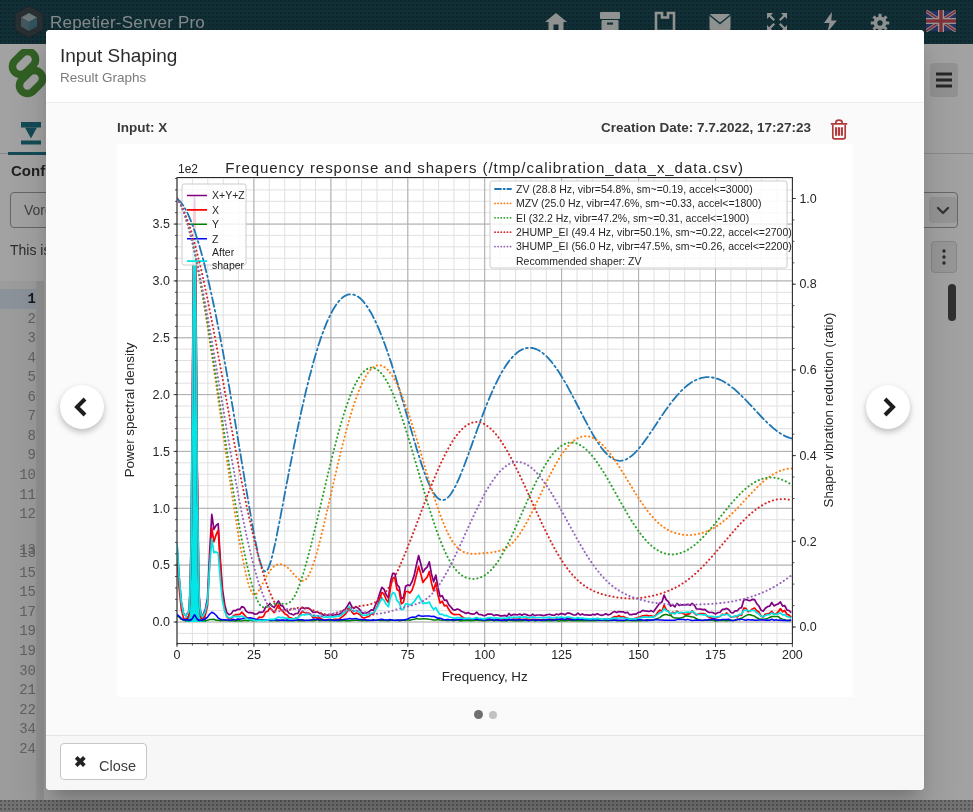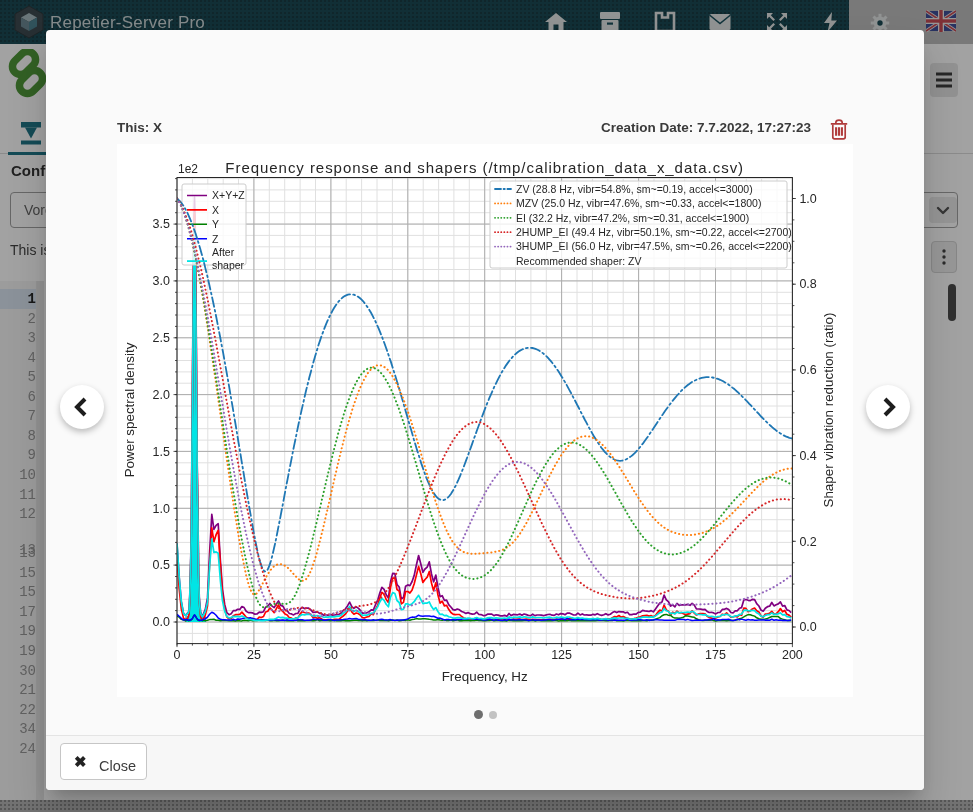"Repetier-Server Pro" .topbar { width: 849px -> 973px }
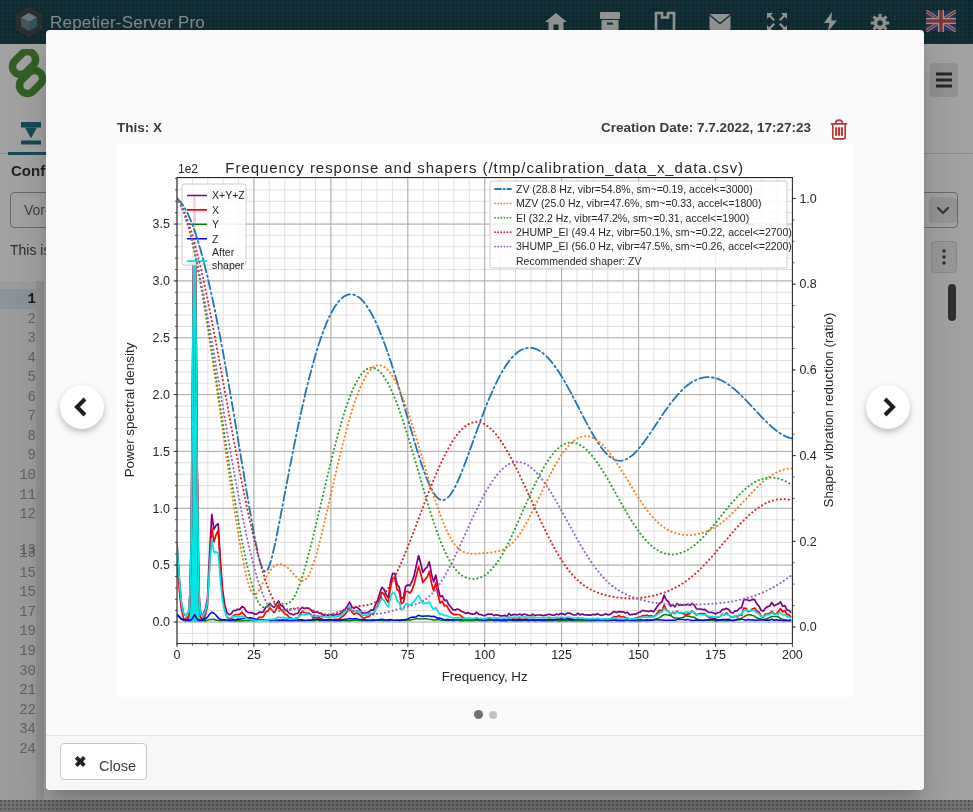"Input Shaping" div.mhead { html: none -> <div> <div>Input Shaping</div> <div>Result Graphs</div> </div> }
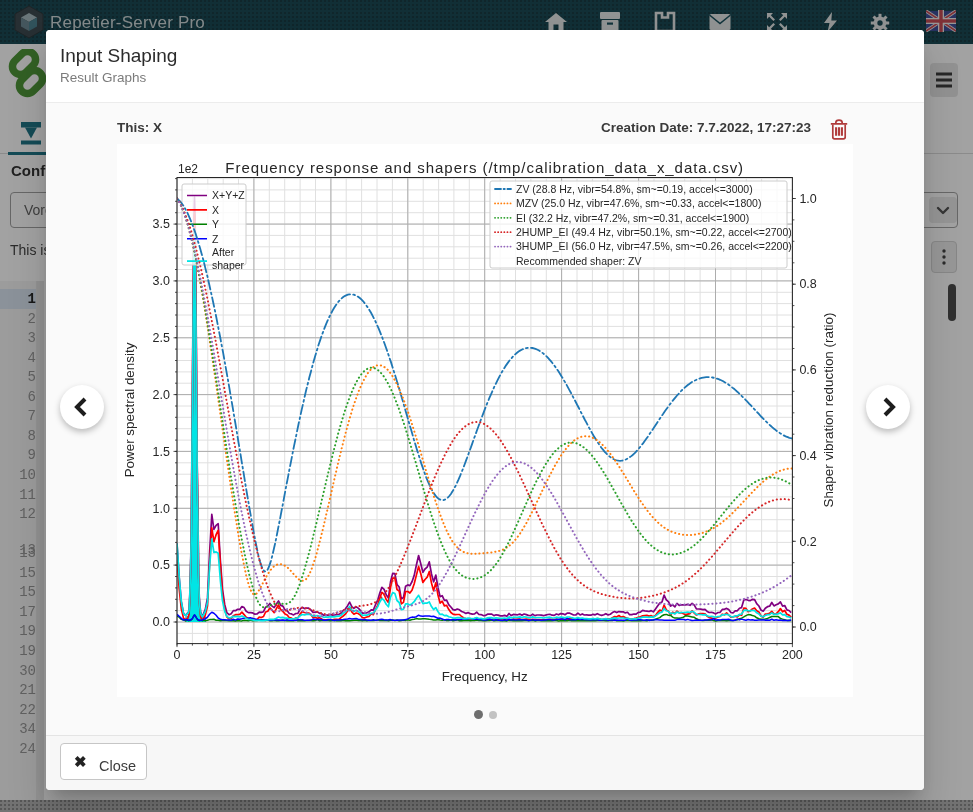"This: X" div.axisx { text: This -> Input }
